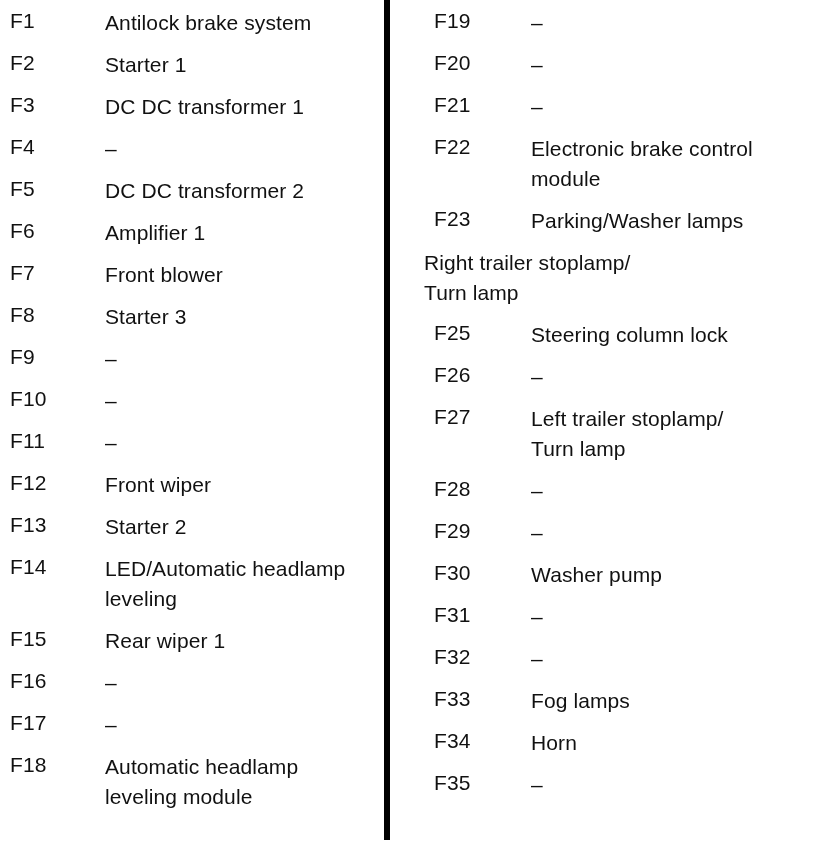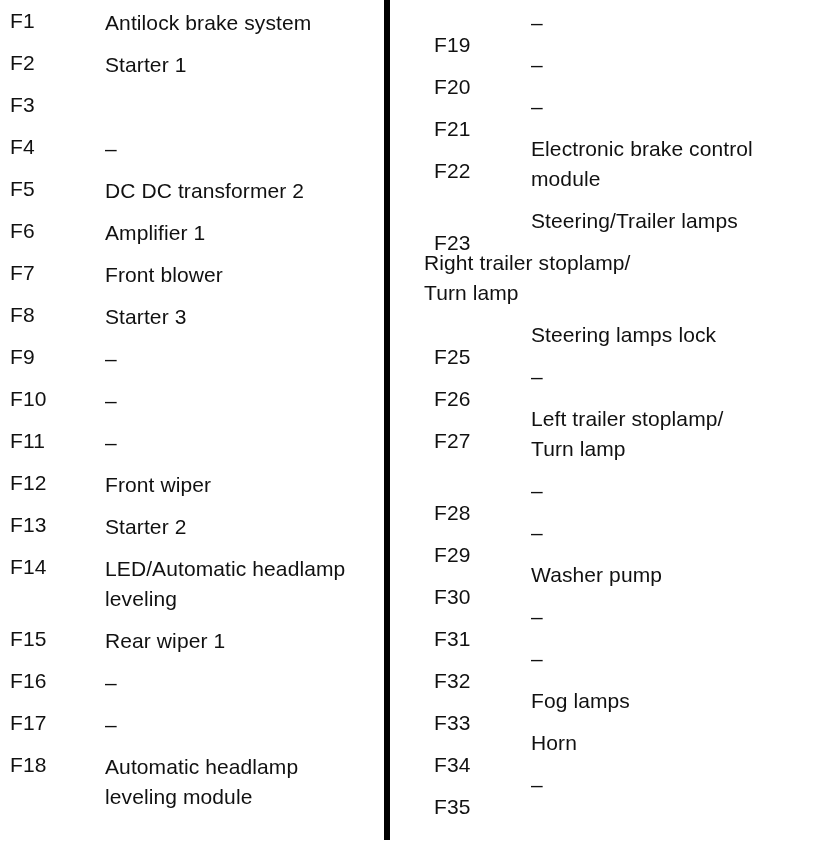"F19" .column-right .fuse-label { margin-top: 24px -> none }
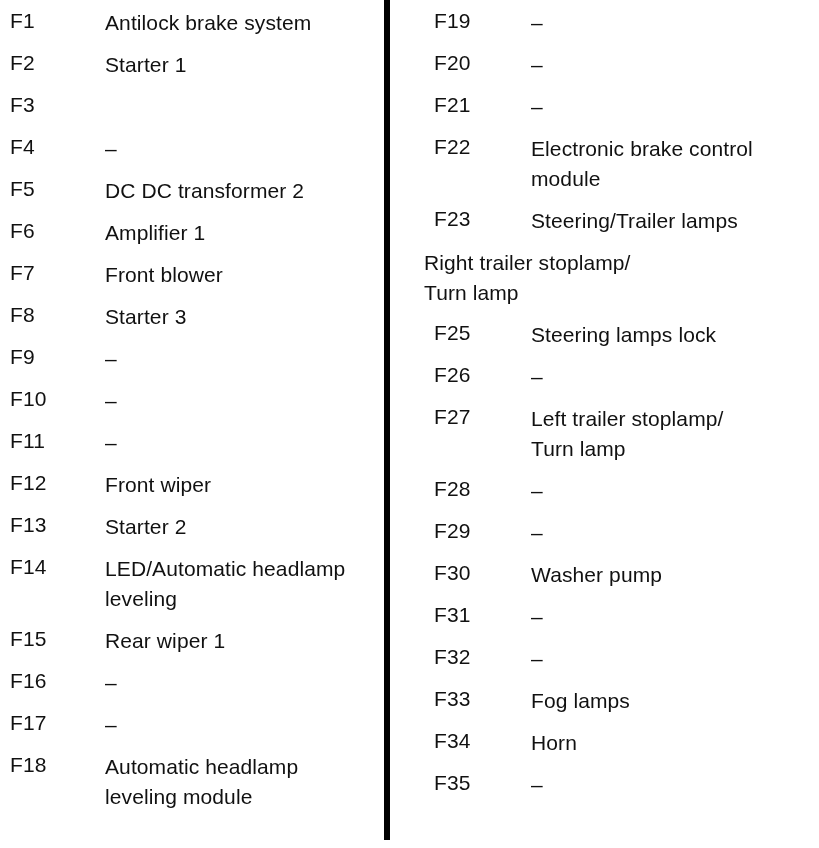"DC DC transformer 1" div.fuse-desc { html: none -> <div>DC DC transformer 1</div> }
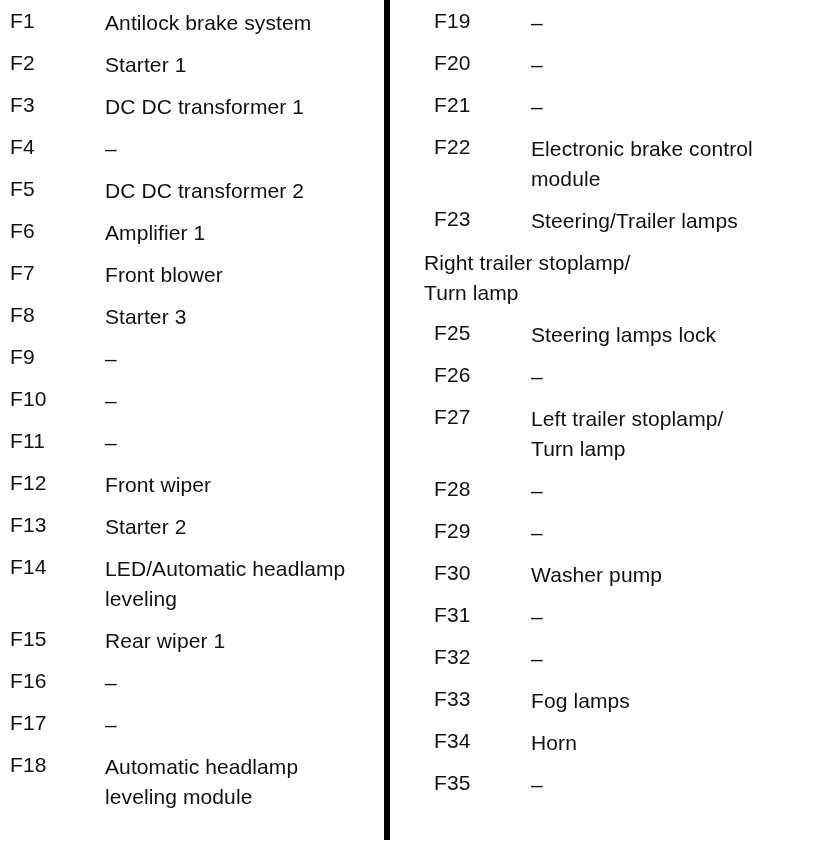"Steering/Trailer lamps" div.fuse-desc { text: Steering/Trailer -> Parking/Washer }
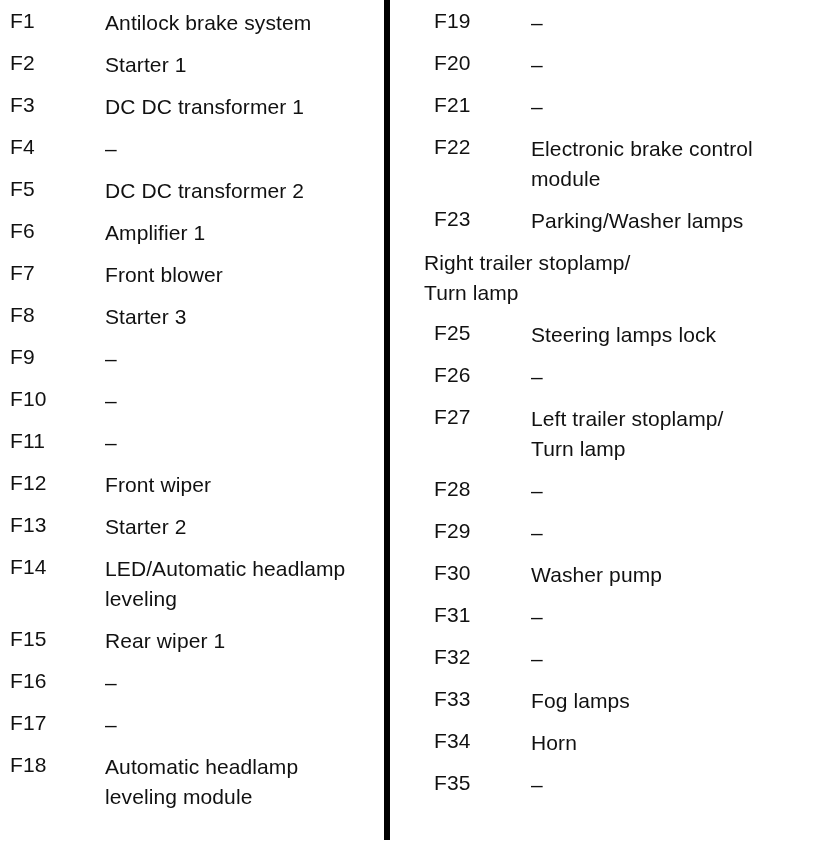"Steering lamps lock" div.fuse-desc { text: lamps -> column }
